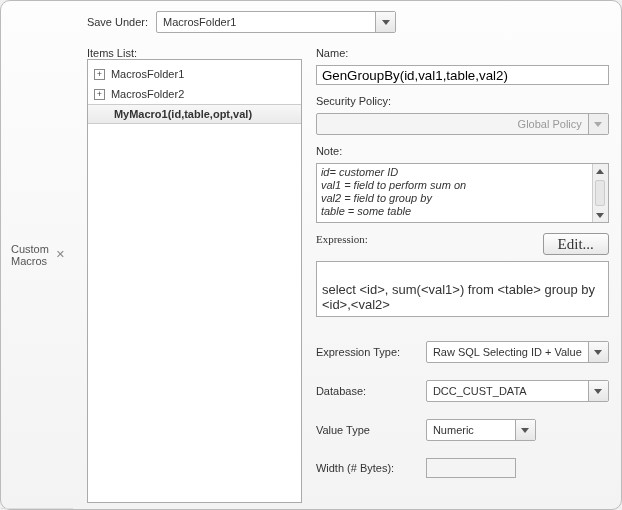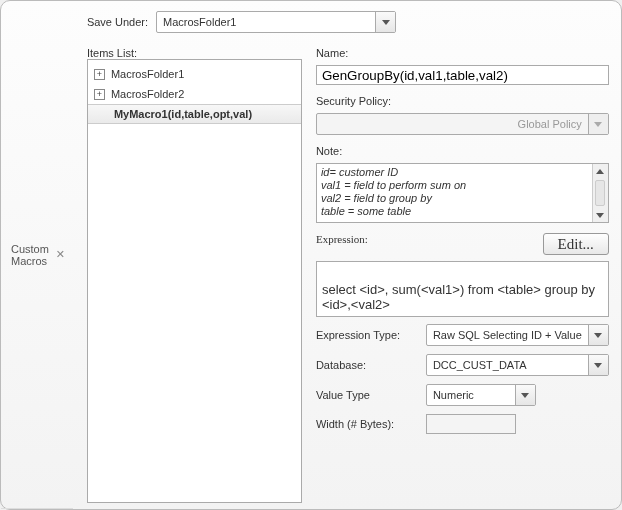"Expression Type:" .form-grid { margin-top: 1px -> 18px; row-gap: 8px -> 17px }
